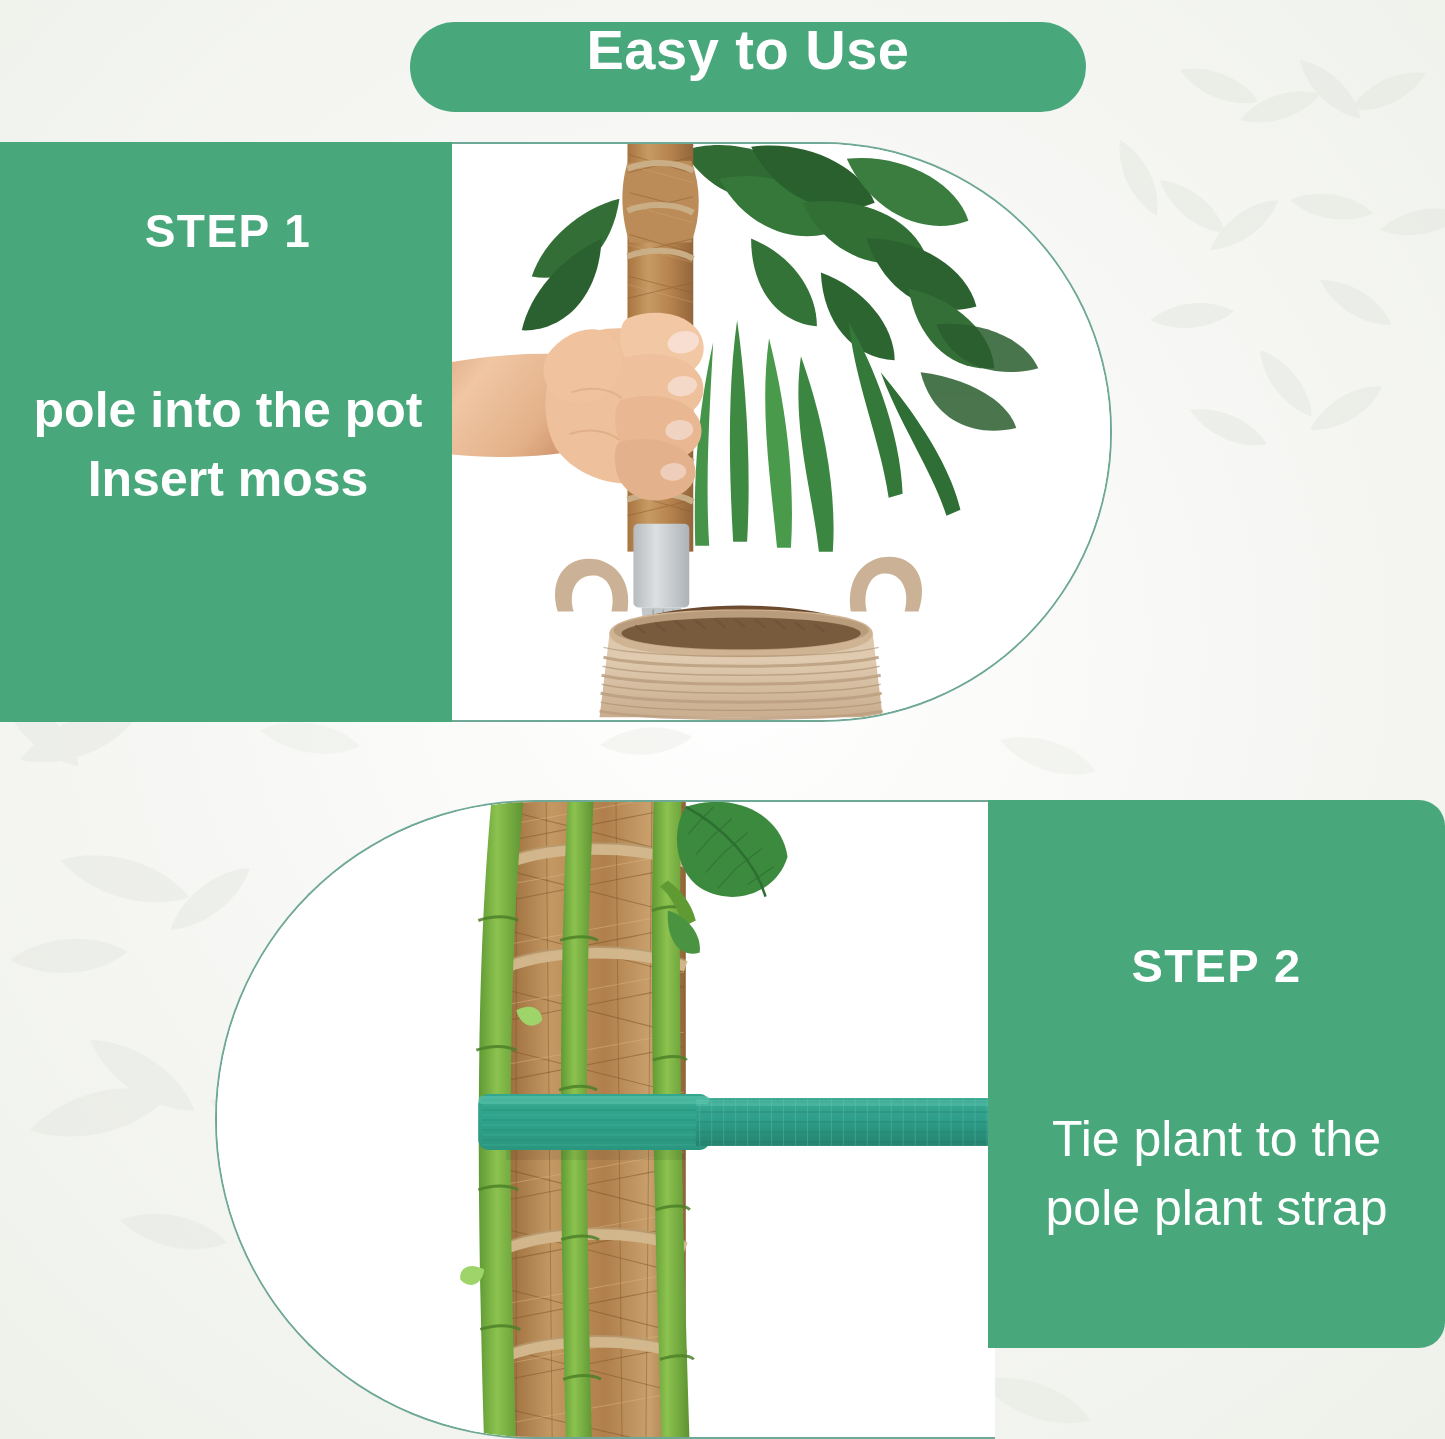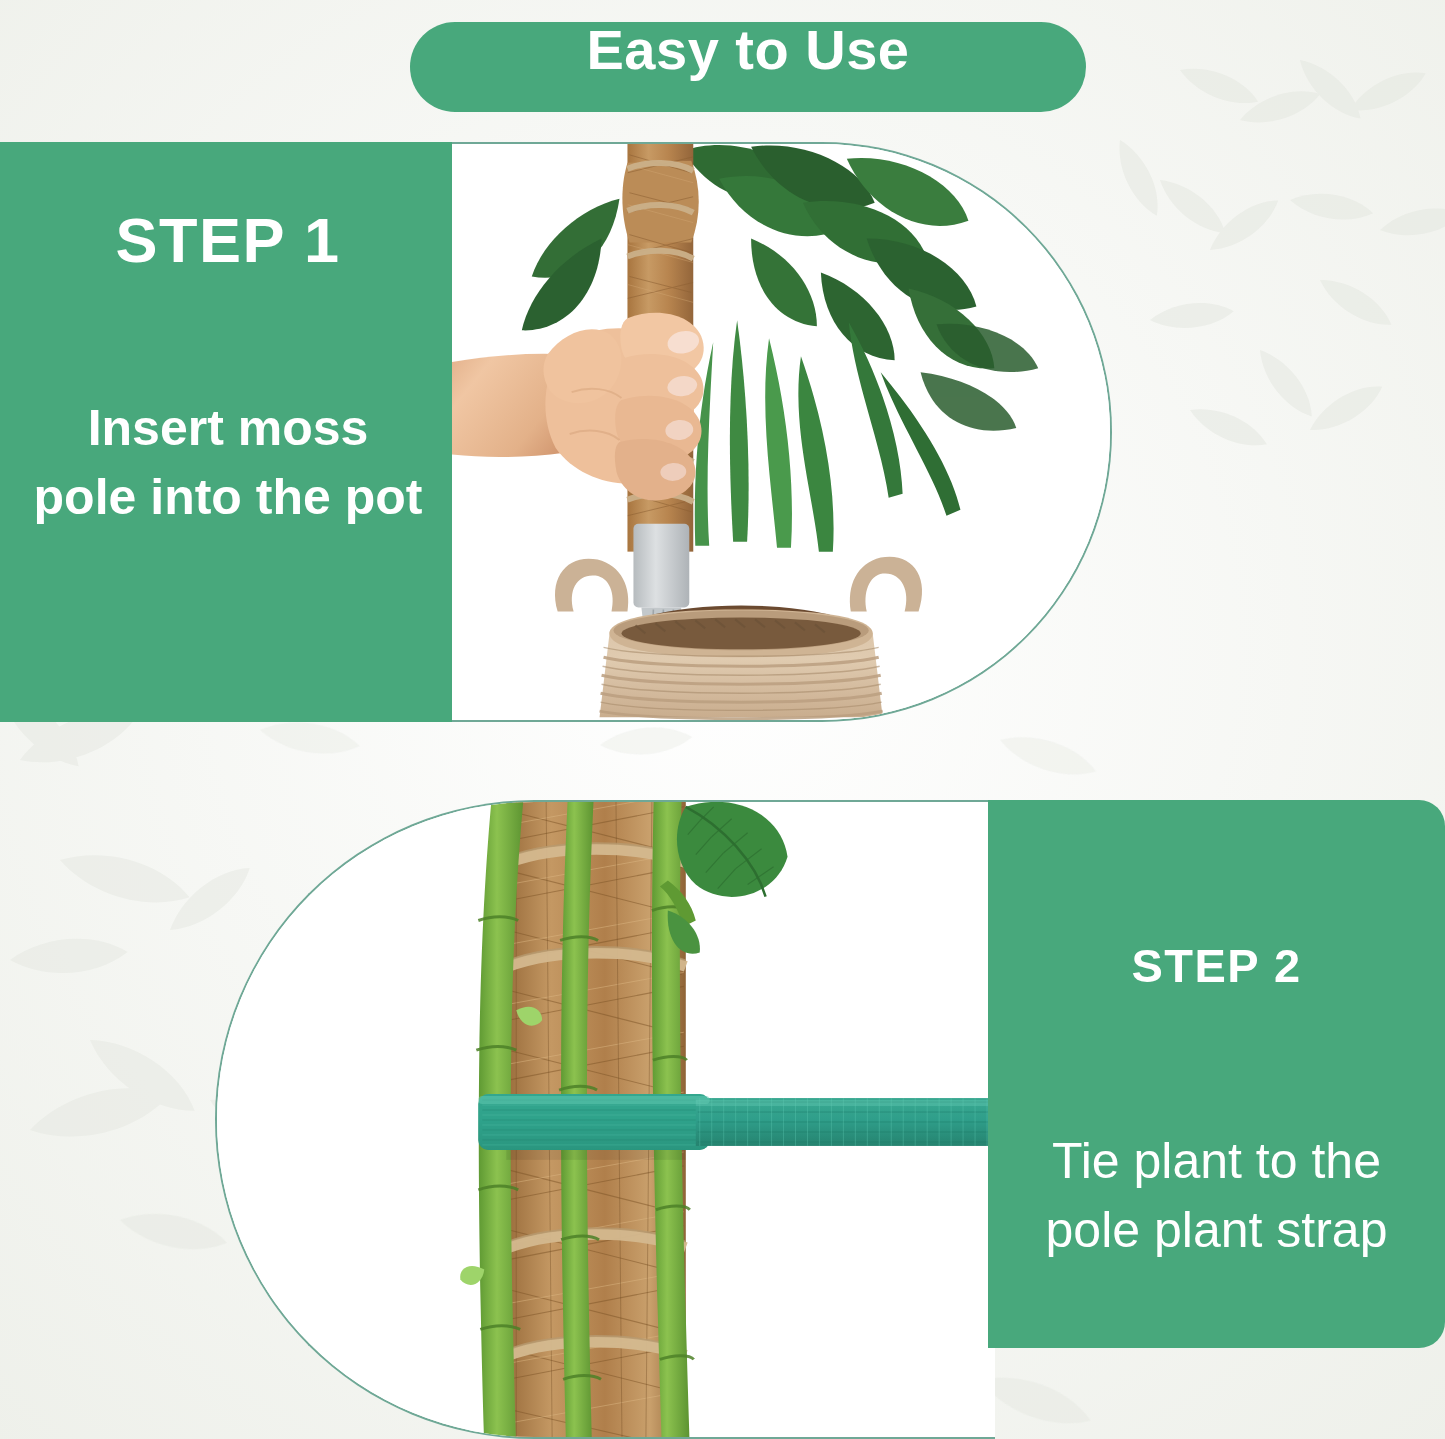"STEP 1" .s1-green .step-label { font-size: 63px -> 46px }
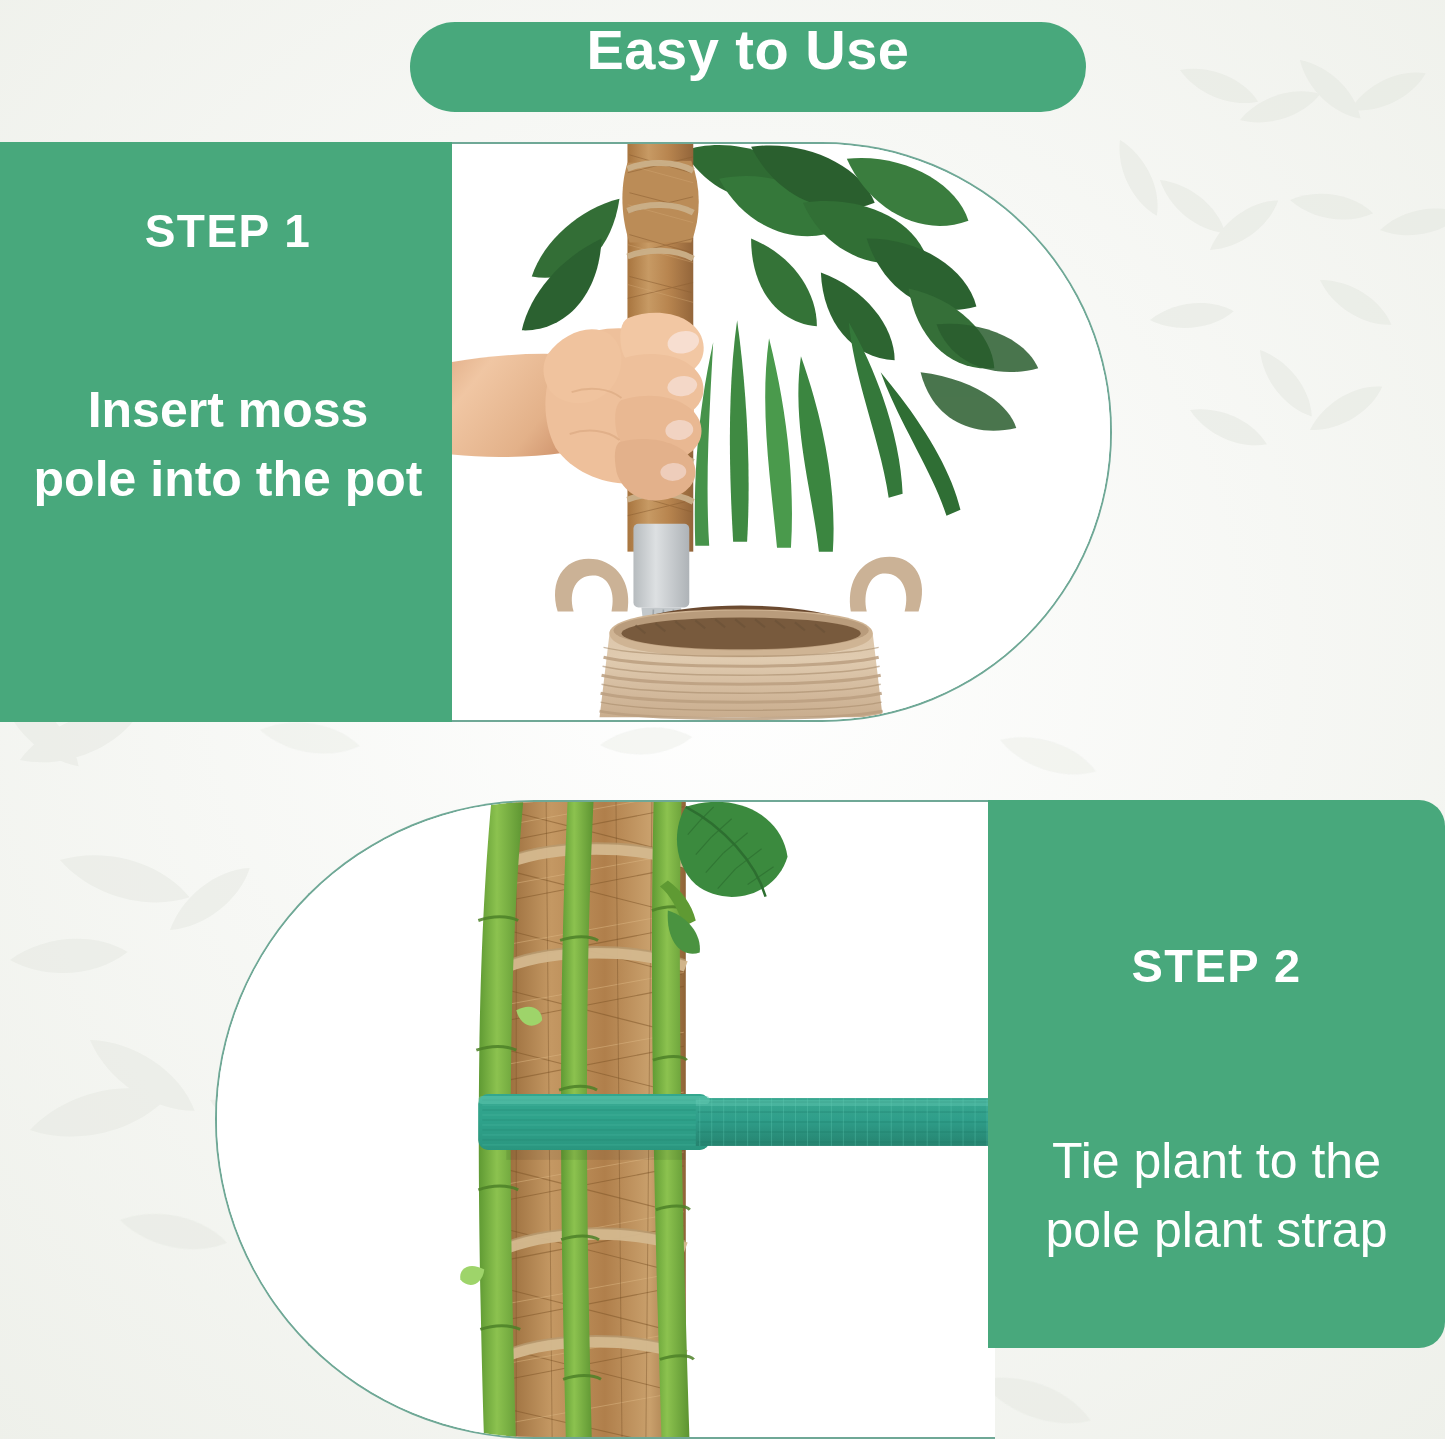"Insert moss" div { order: before "pole into the pot" -> after "pole into the pot" }
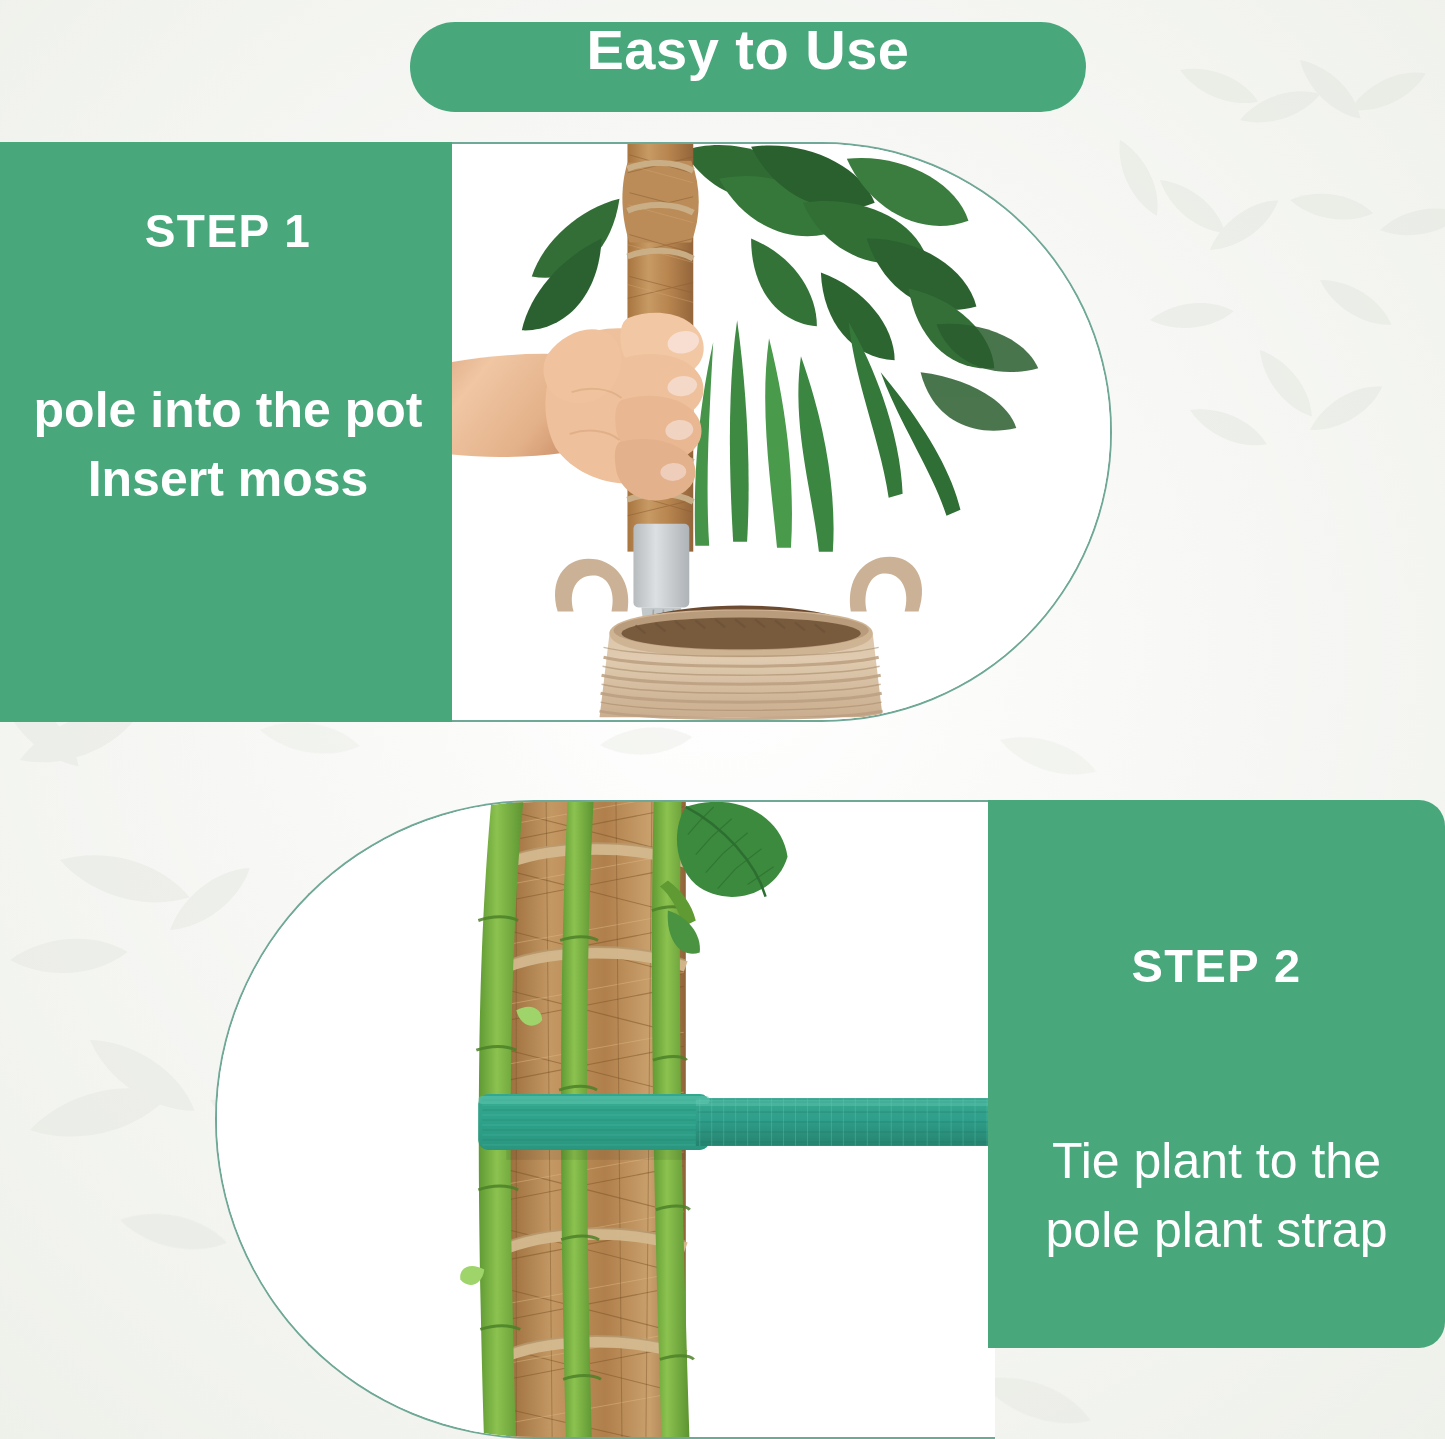"STEP 2" .s2-green { gap: 22px -> none }
